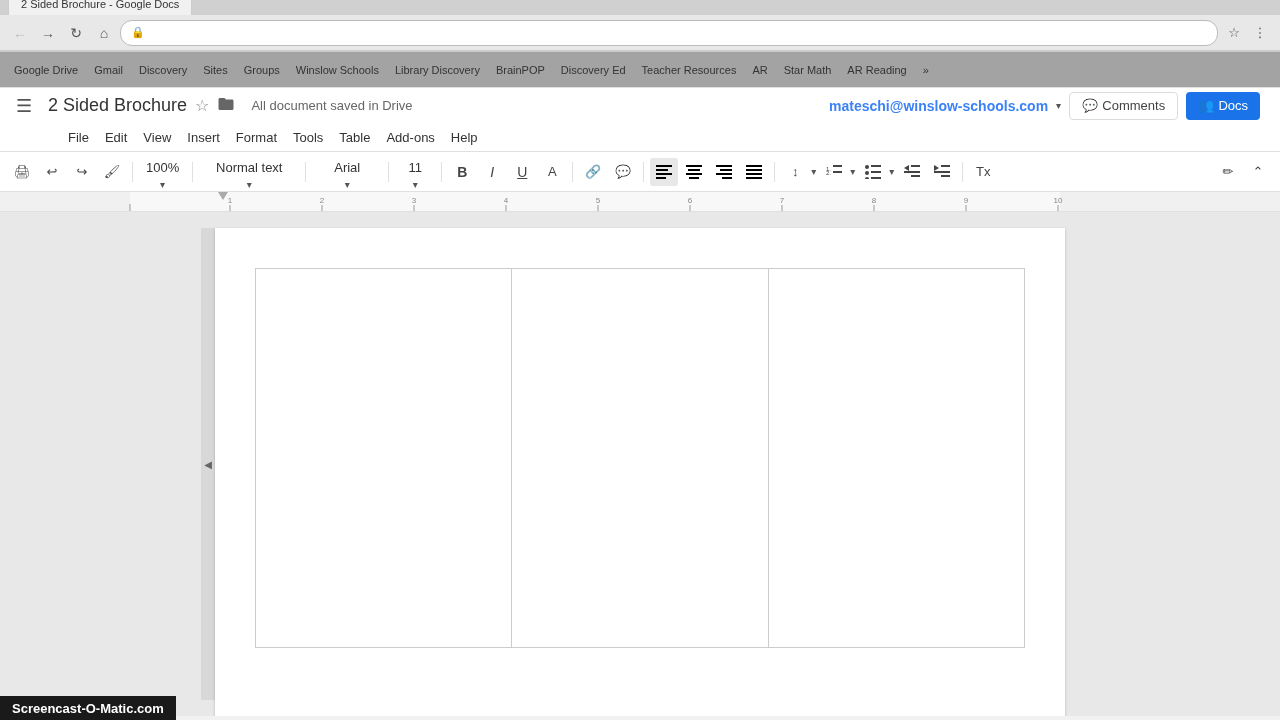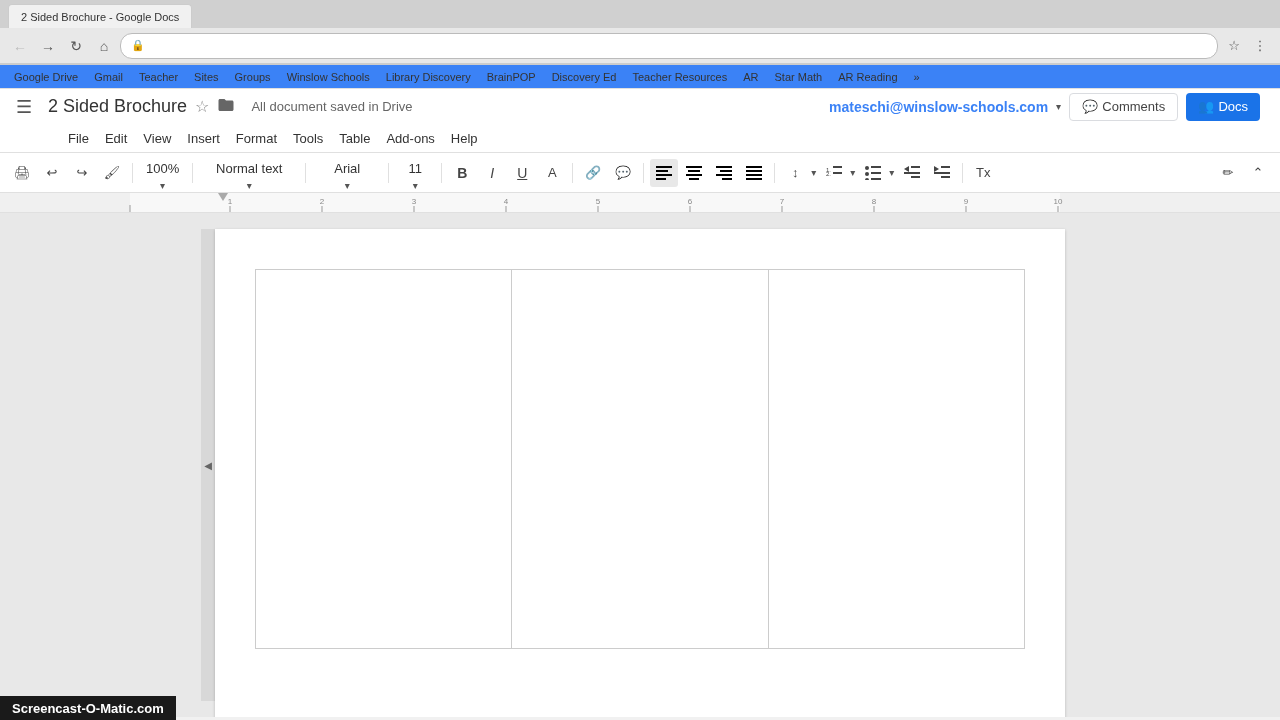"2 Sided Brochure - Google" .browser-tabs { height: 28px -> 15px }
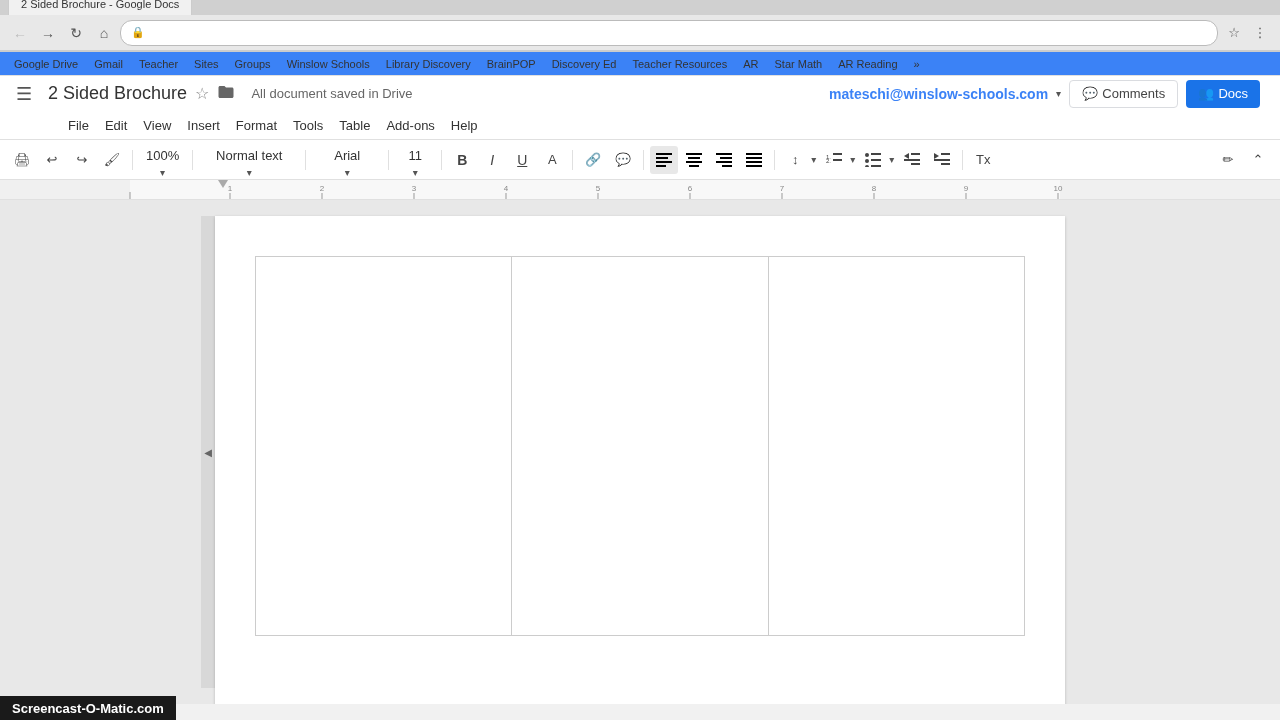"Google Drive" .bookmark-bar { background: #3b82f6 -> #a3a3a3; height: 24px -> 36px }
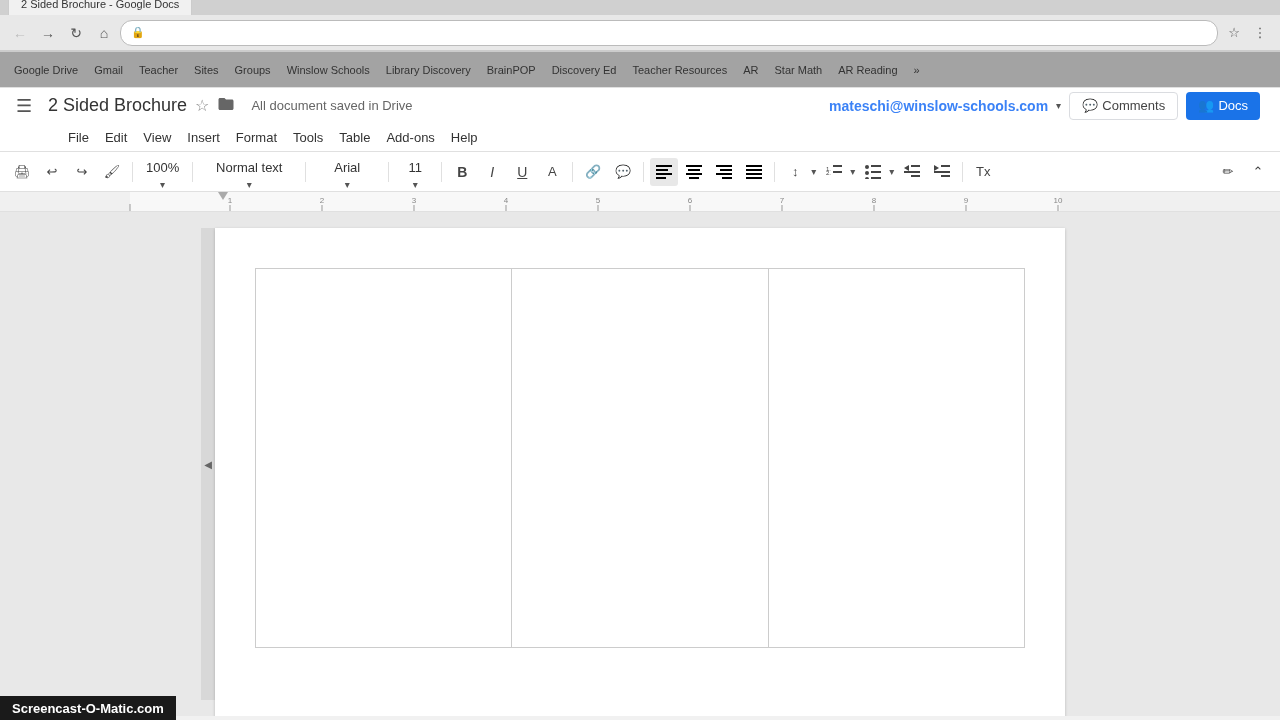"Teacher" span.bookmark-item { text: Teacher -> Discovery }
